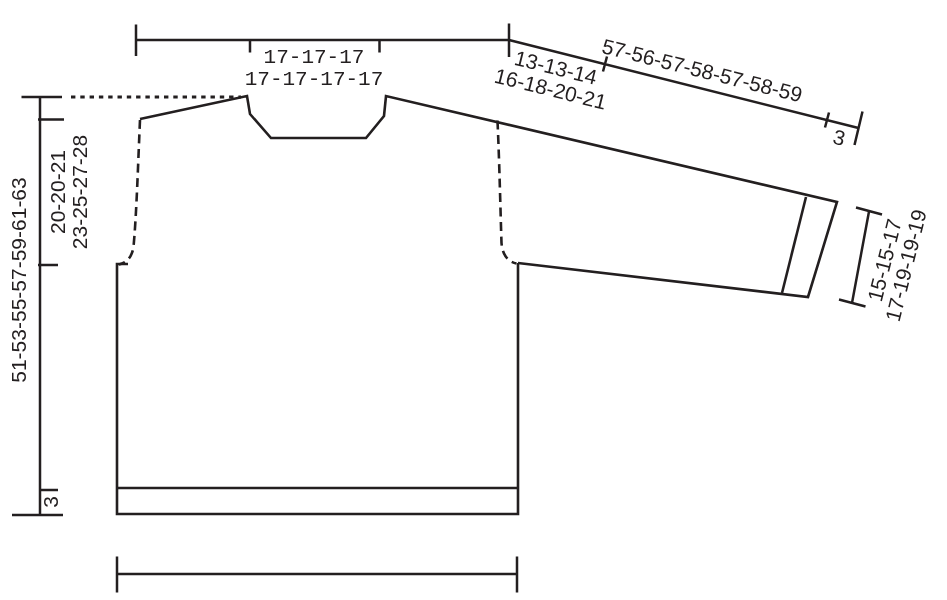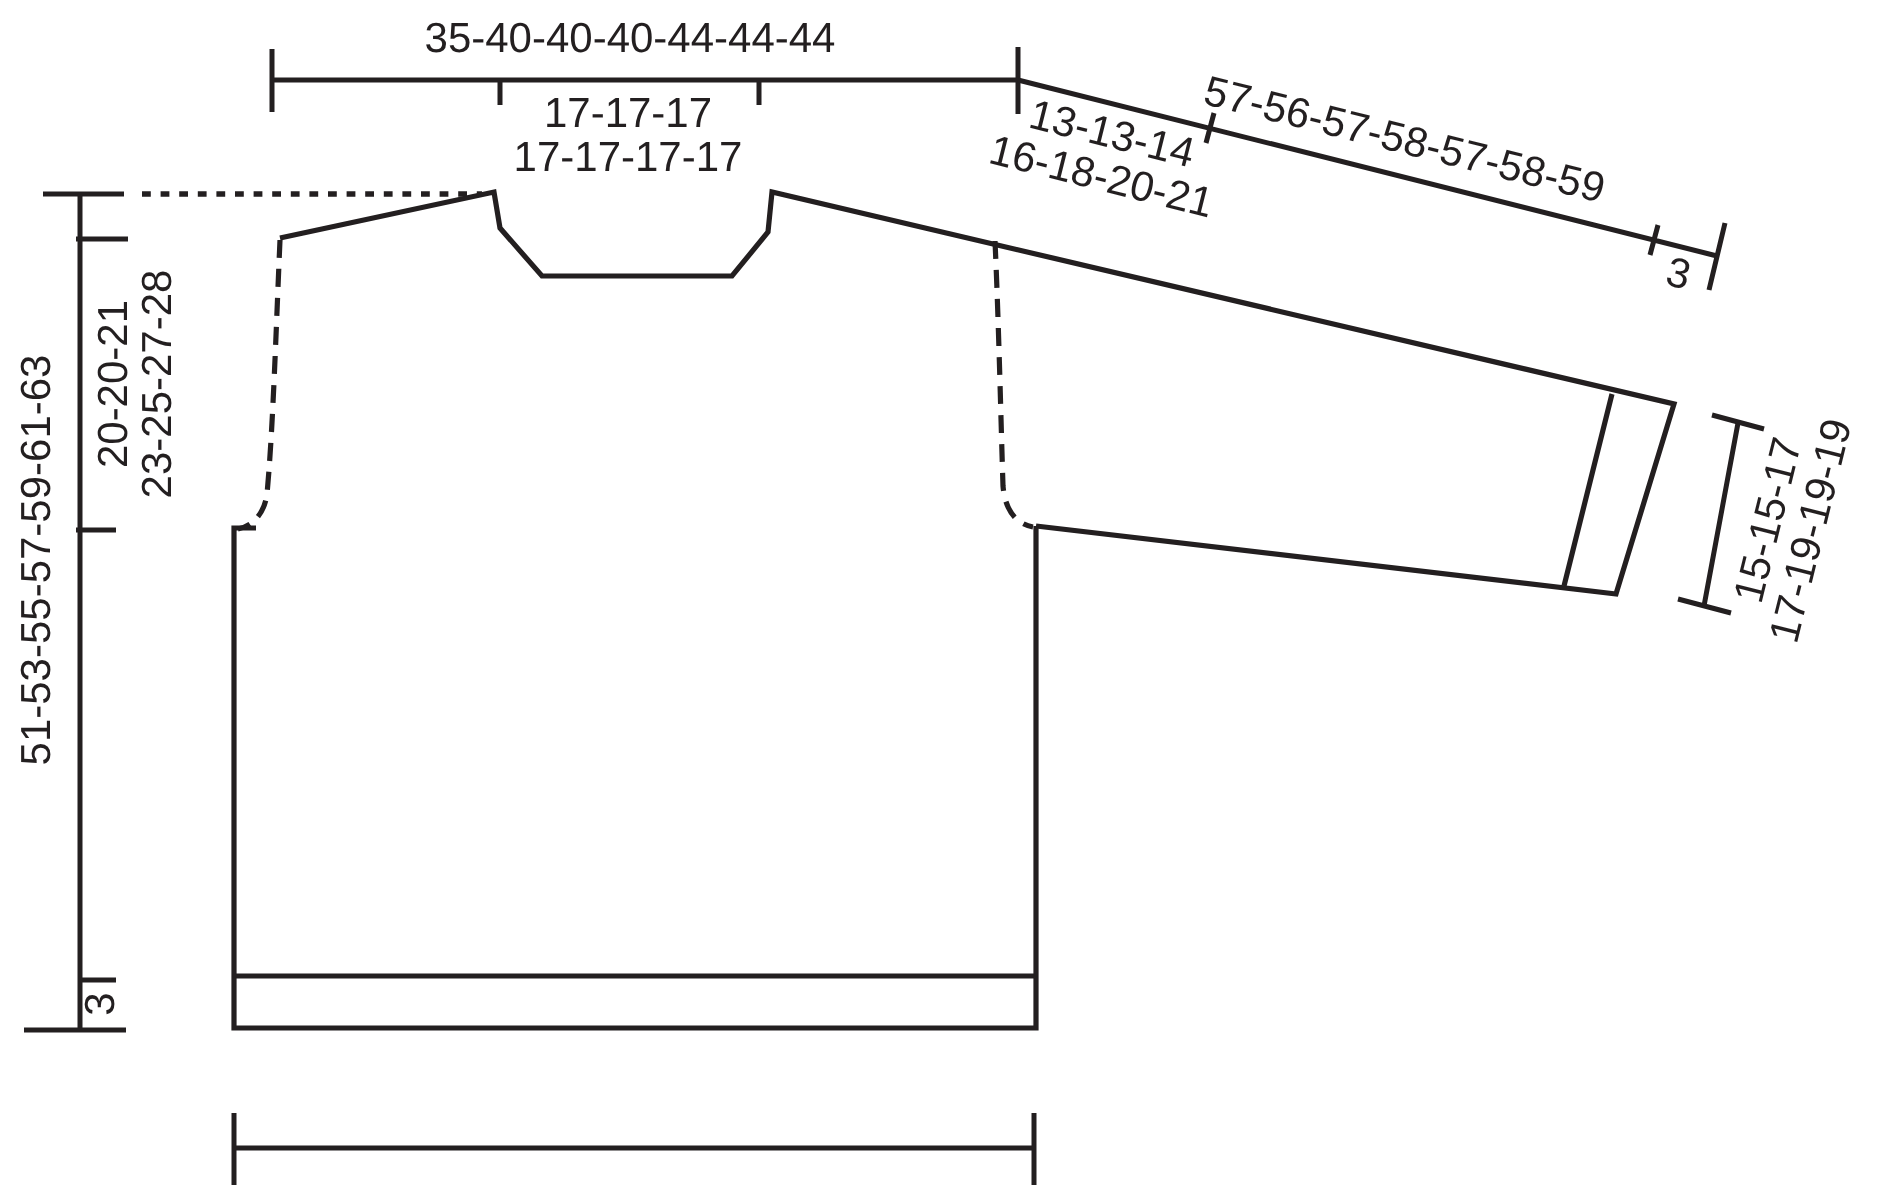"35-40-40-40-44-44-44" div.lbl { html: <div>35-40-40-40-44-44-44</div> -> none }
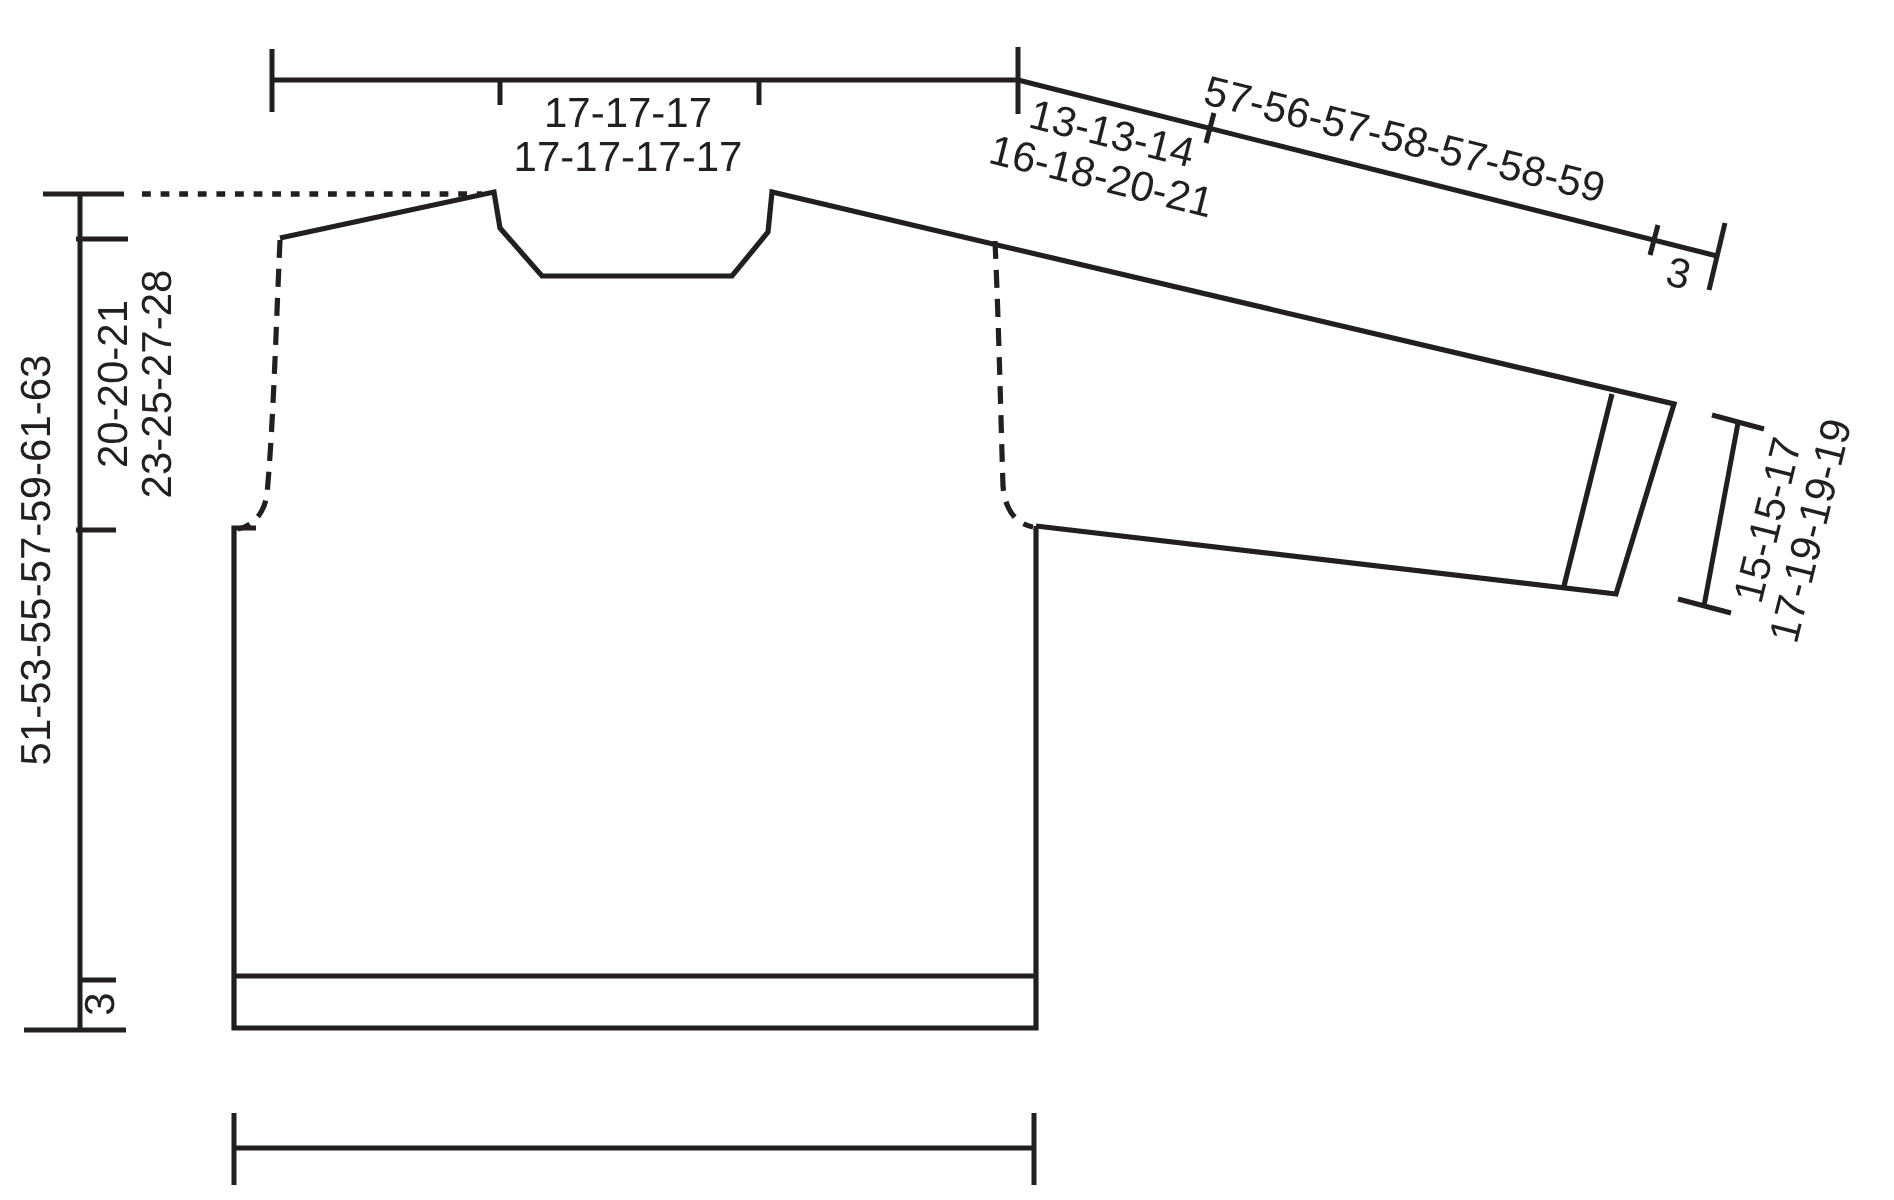"17-17-17" div.lbl { font-family: none -> Liberation Mono, monospace }
